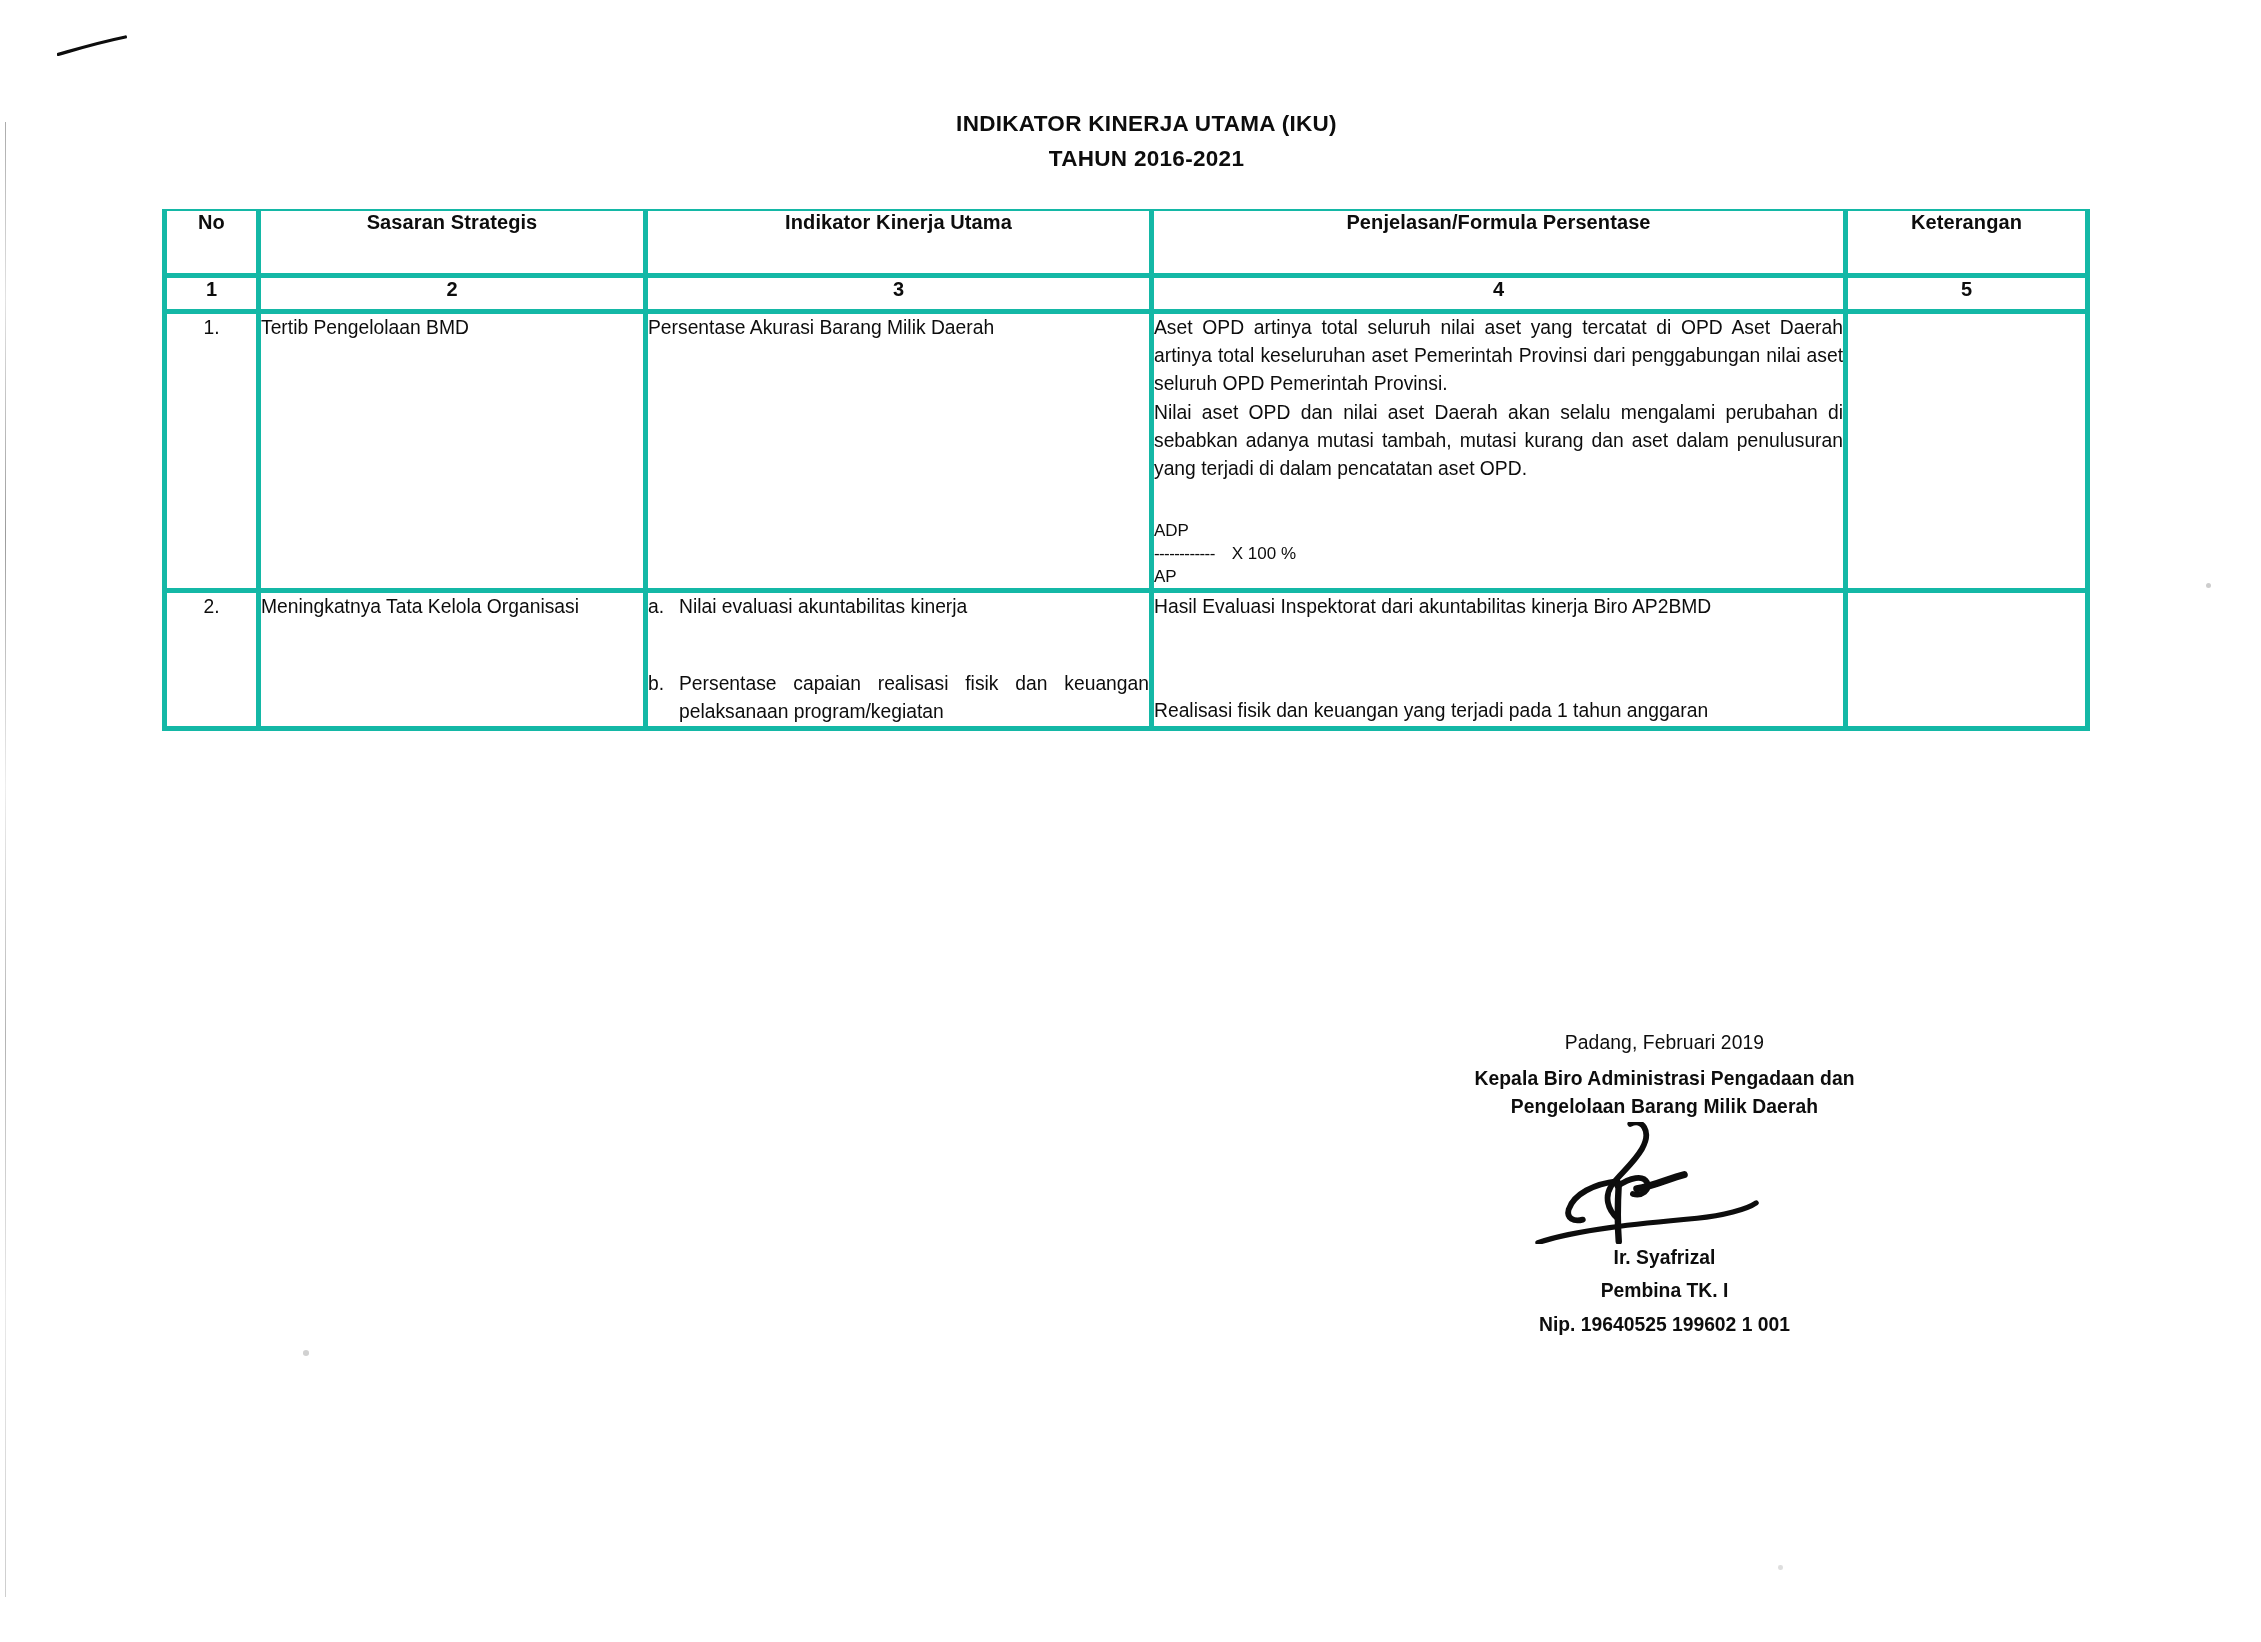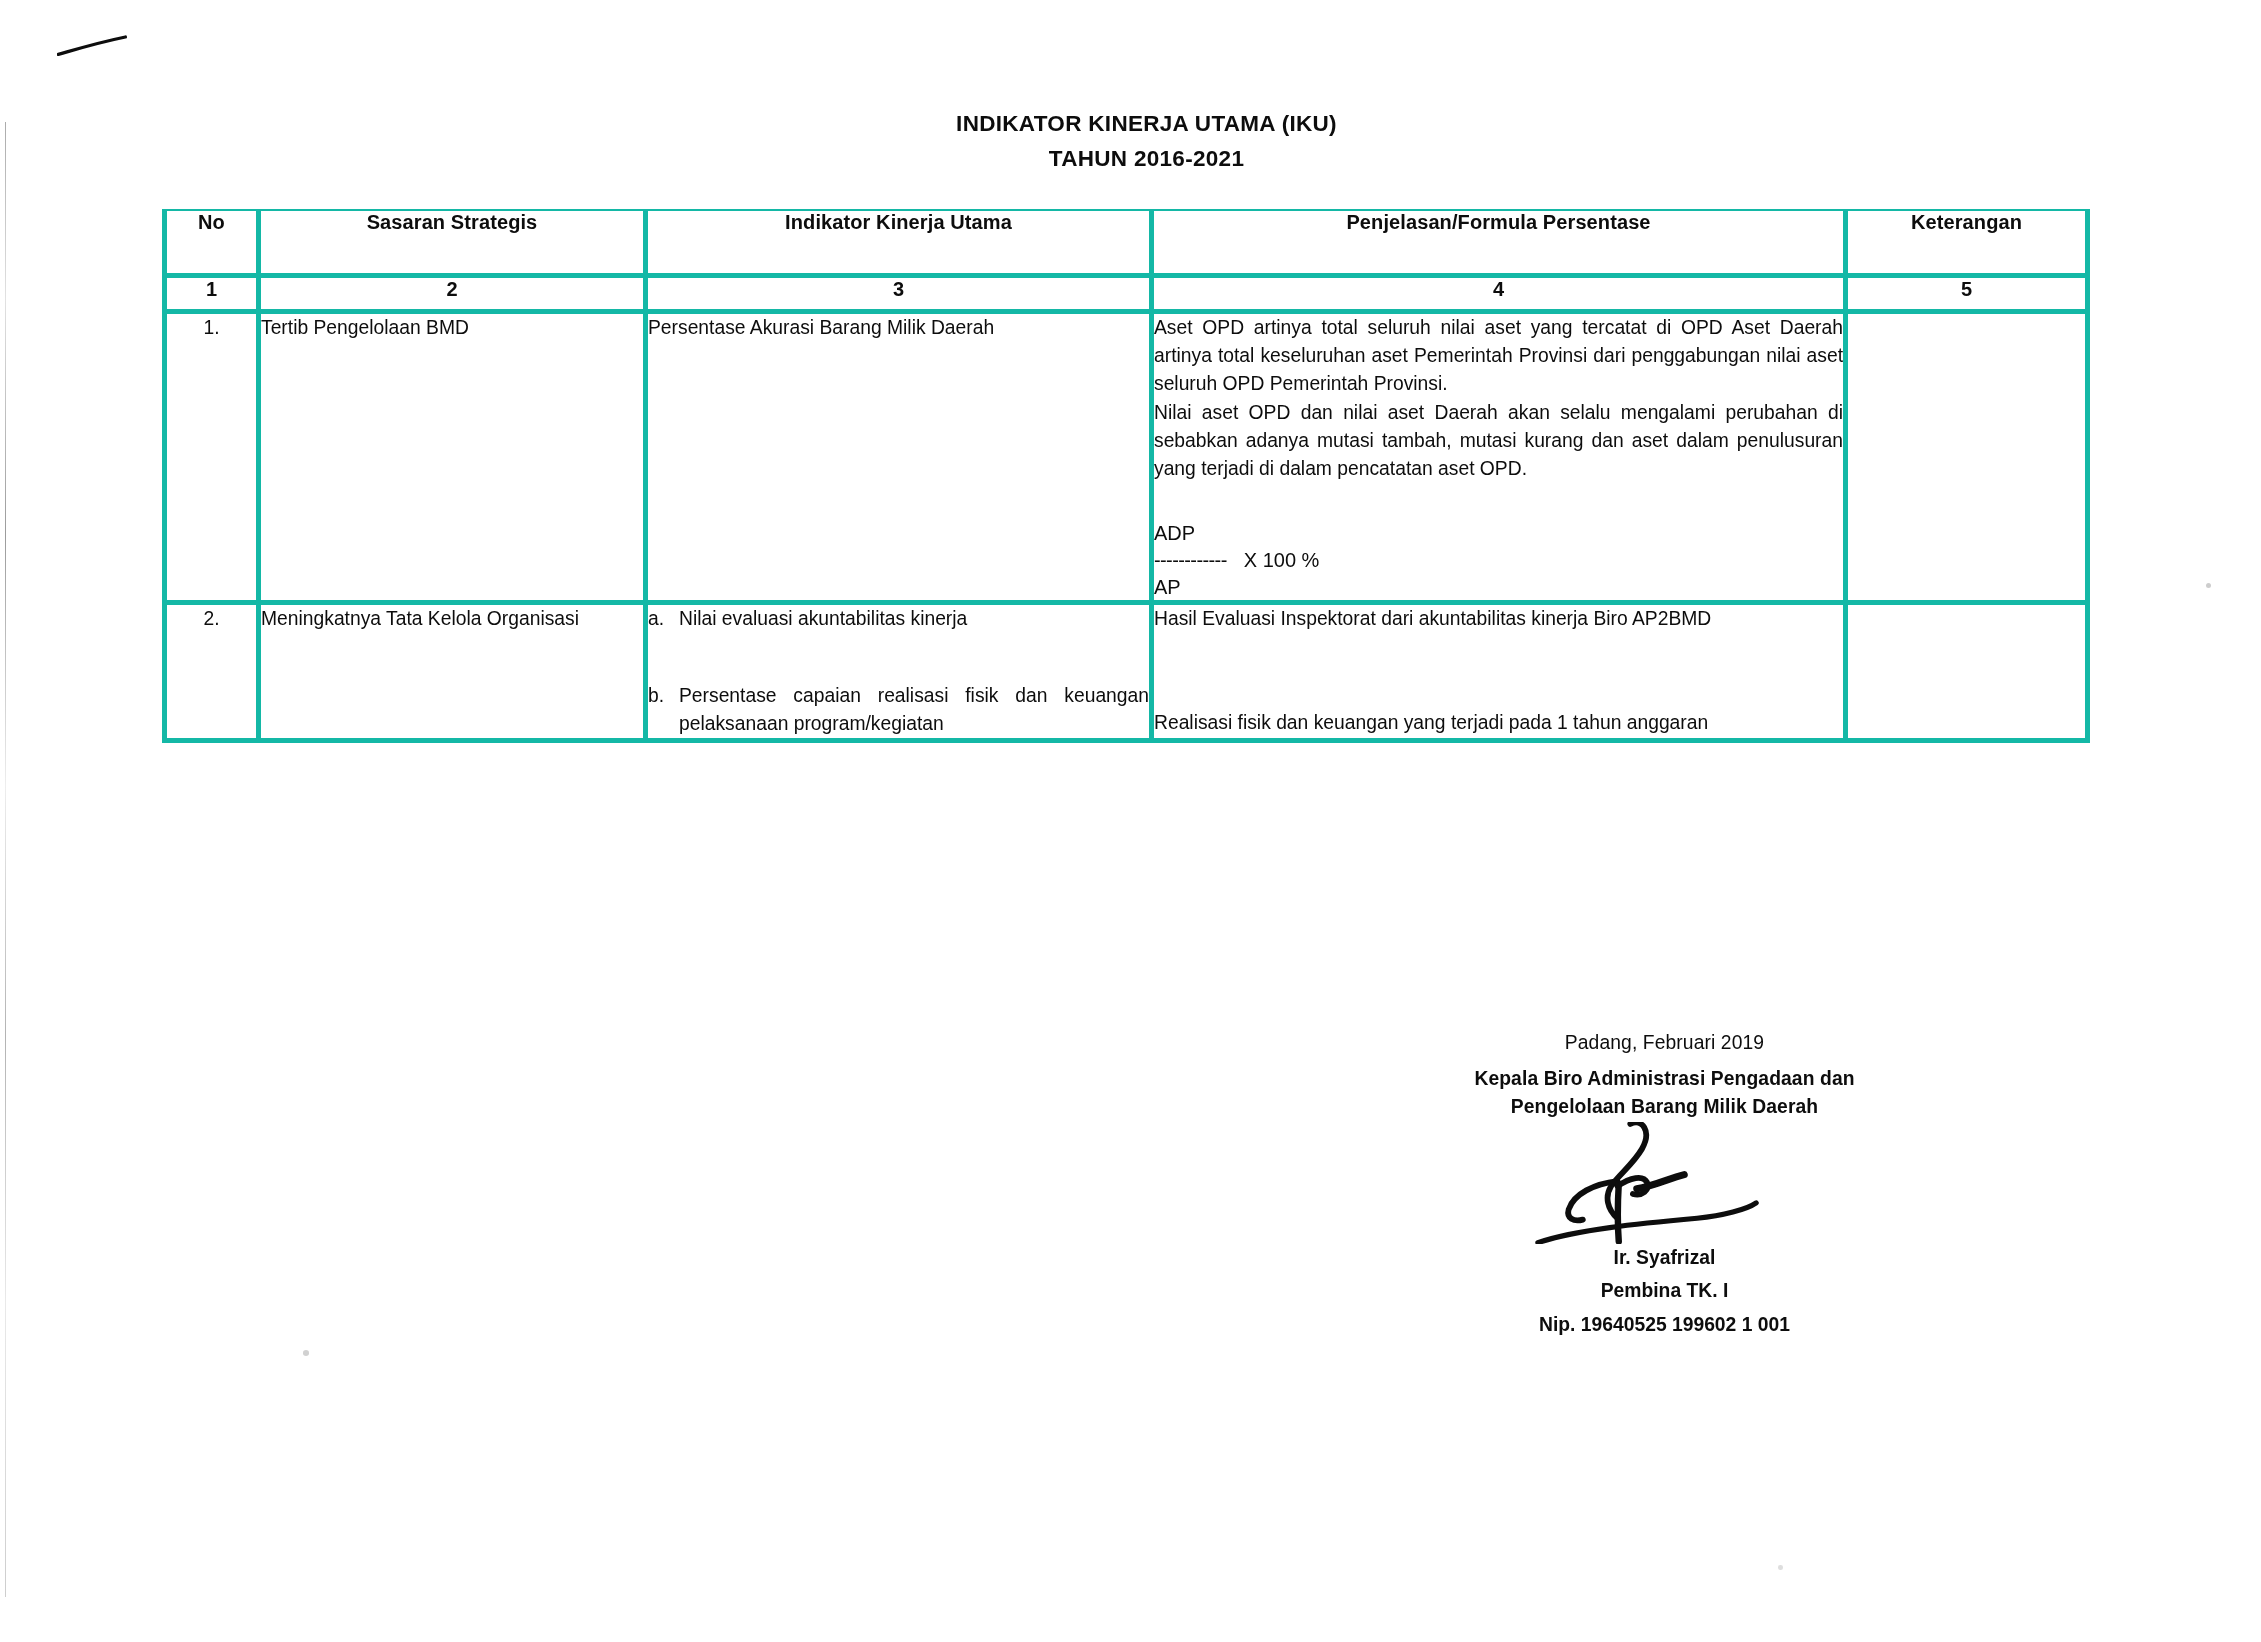"ADP" #formula-block { font-size: 20px -> 17px }
